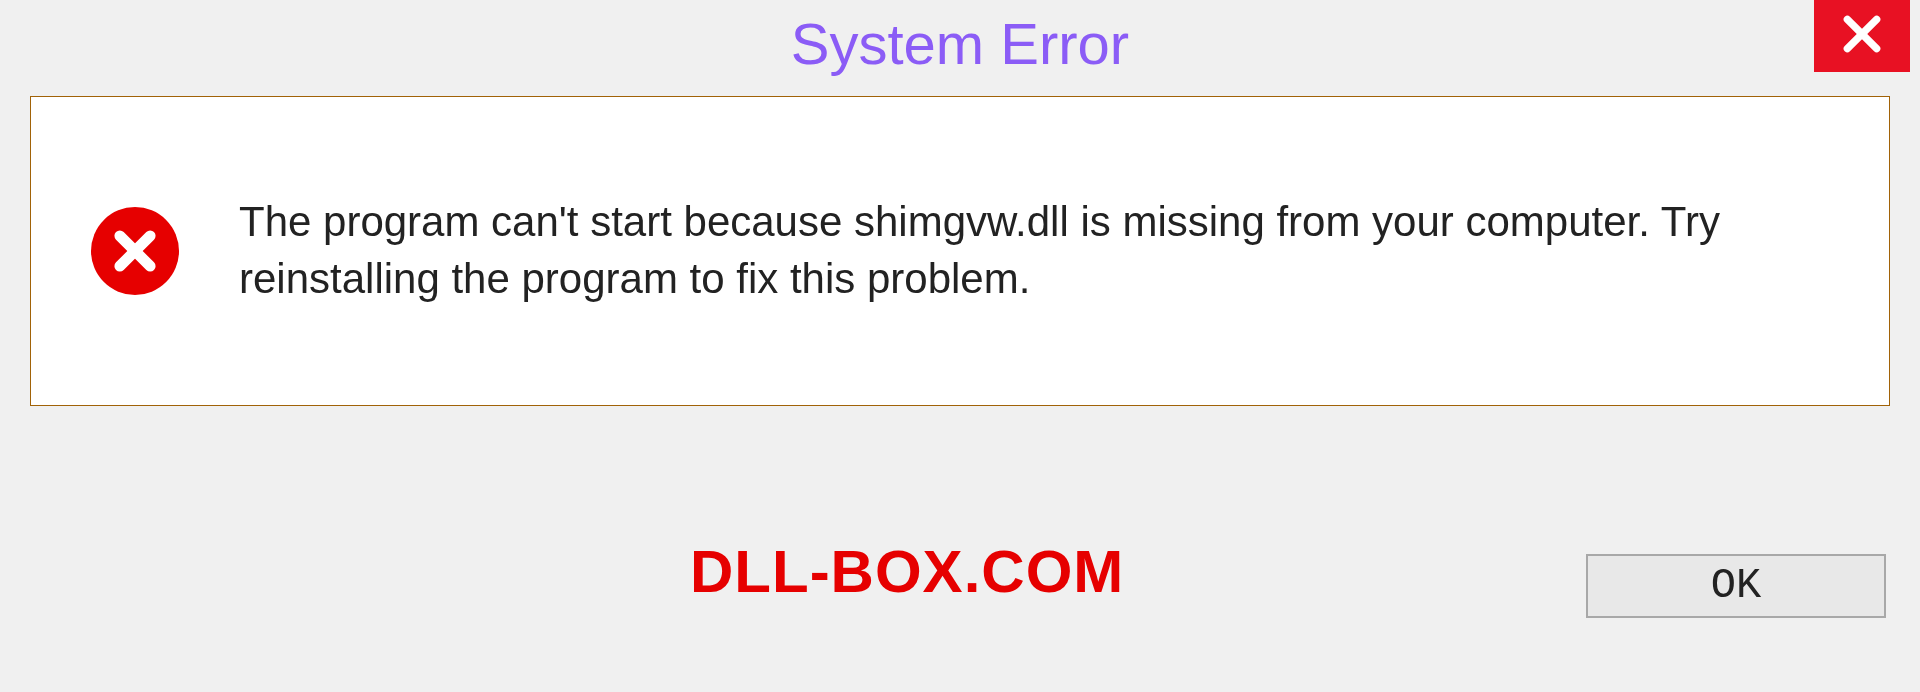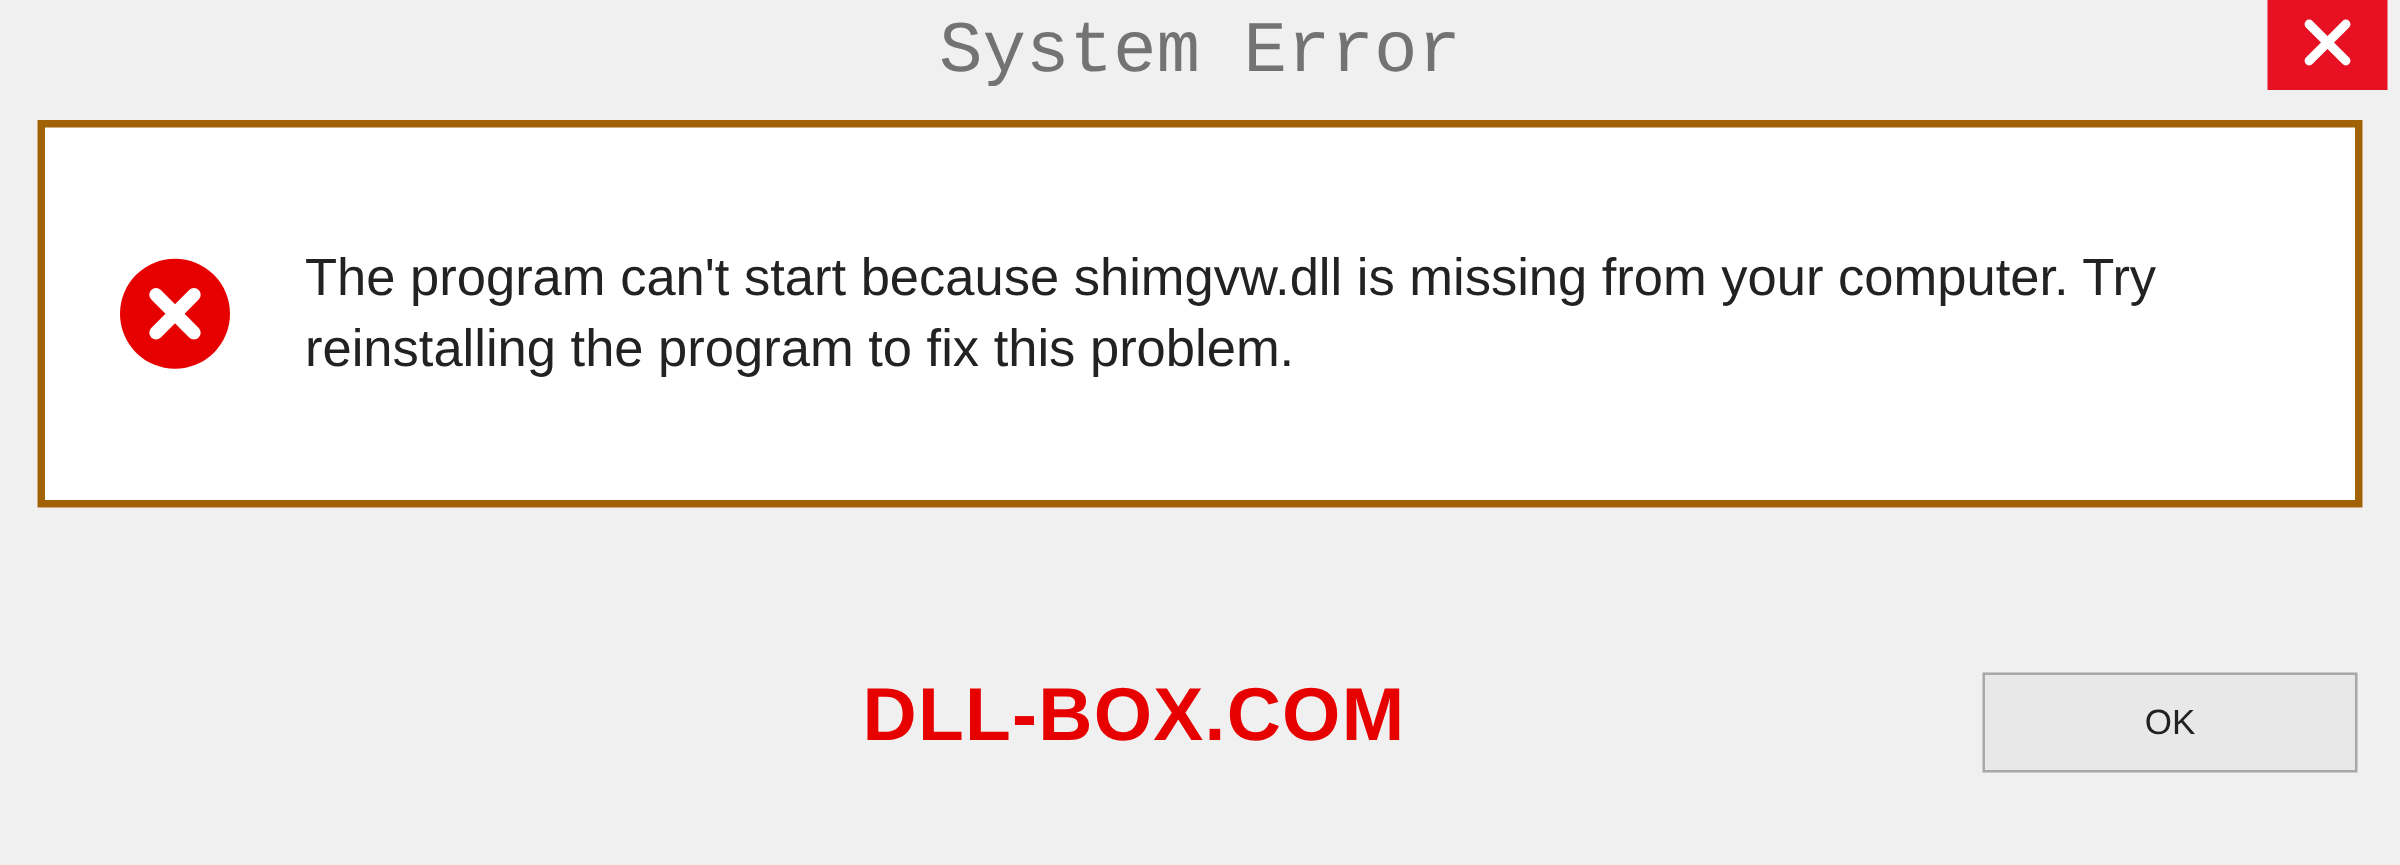"System Error" .title { color: #737373 -> #8b5cf6; font-family: Liberation Mono, monospace -> none }
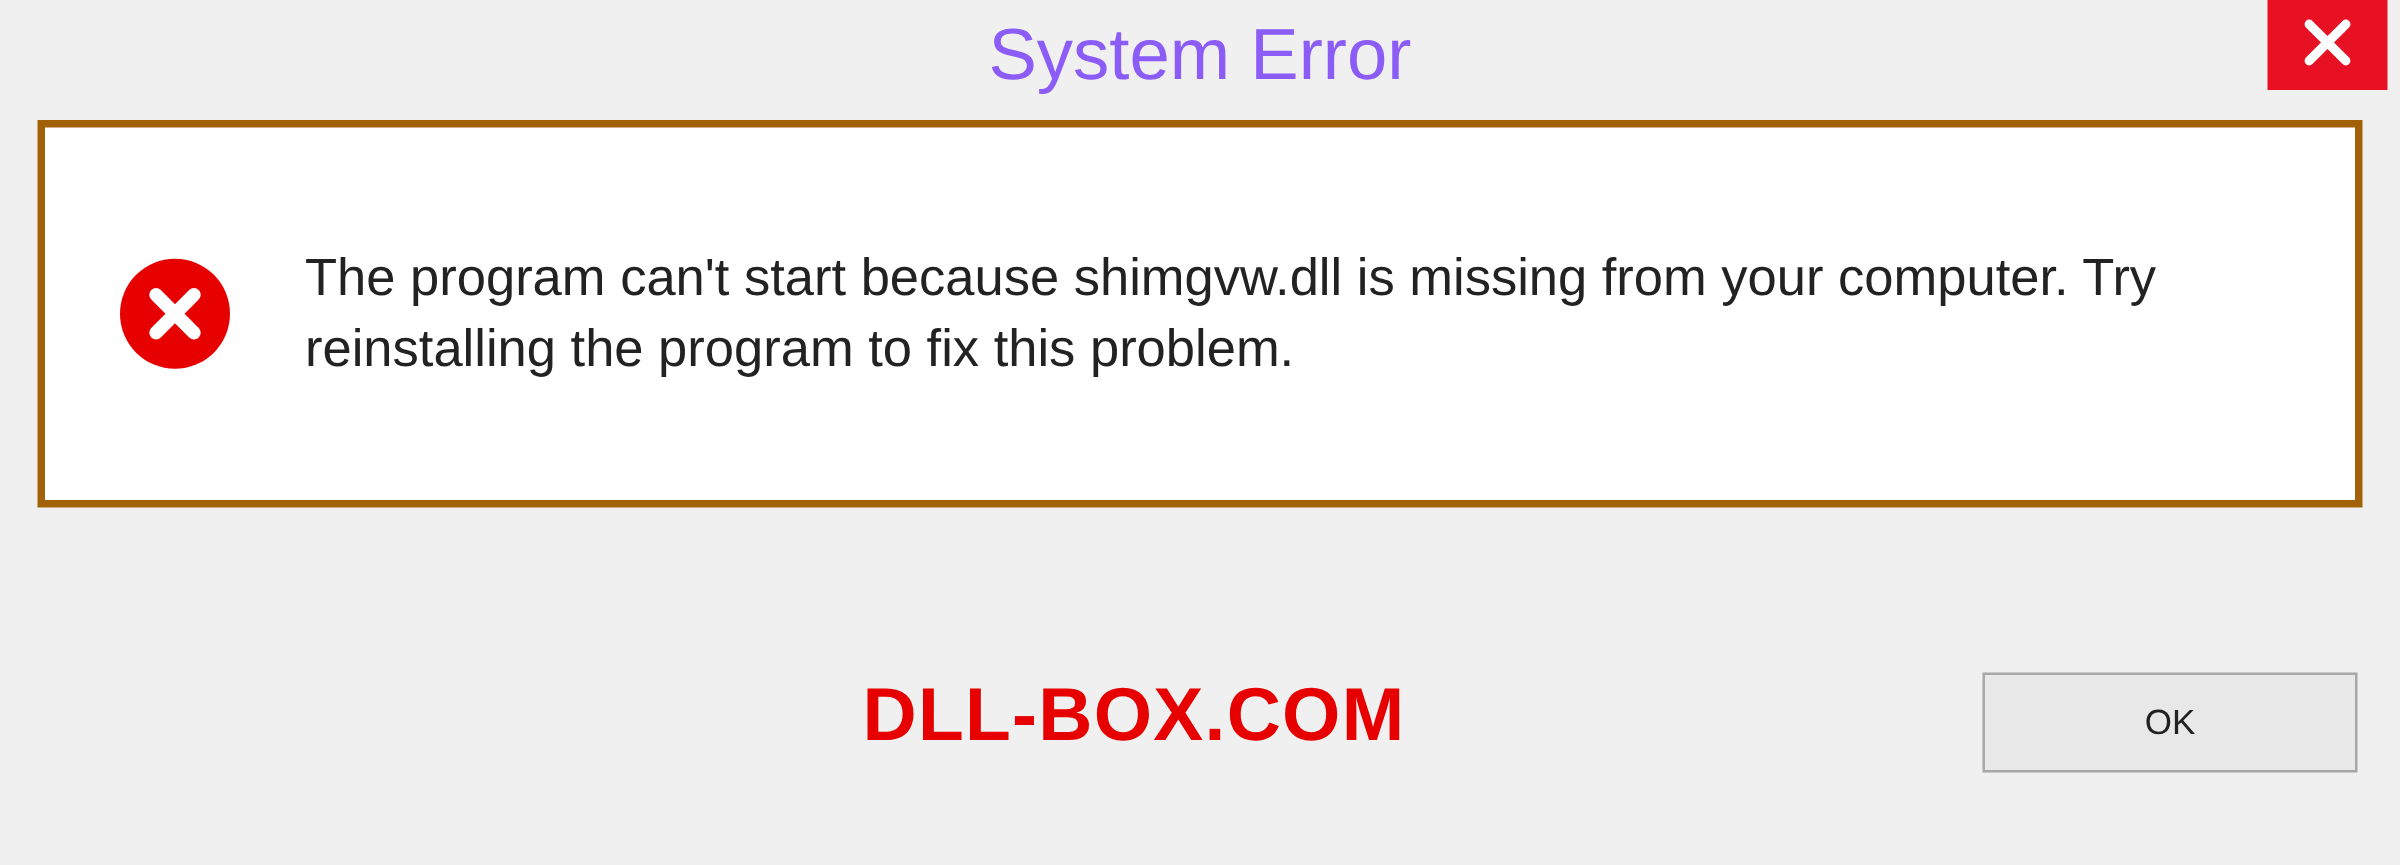"The program can't start because" .content-area { border: 6px solid #a16207 -> 1px solid #a16207 }
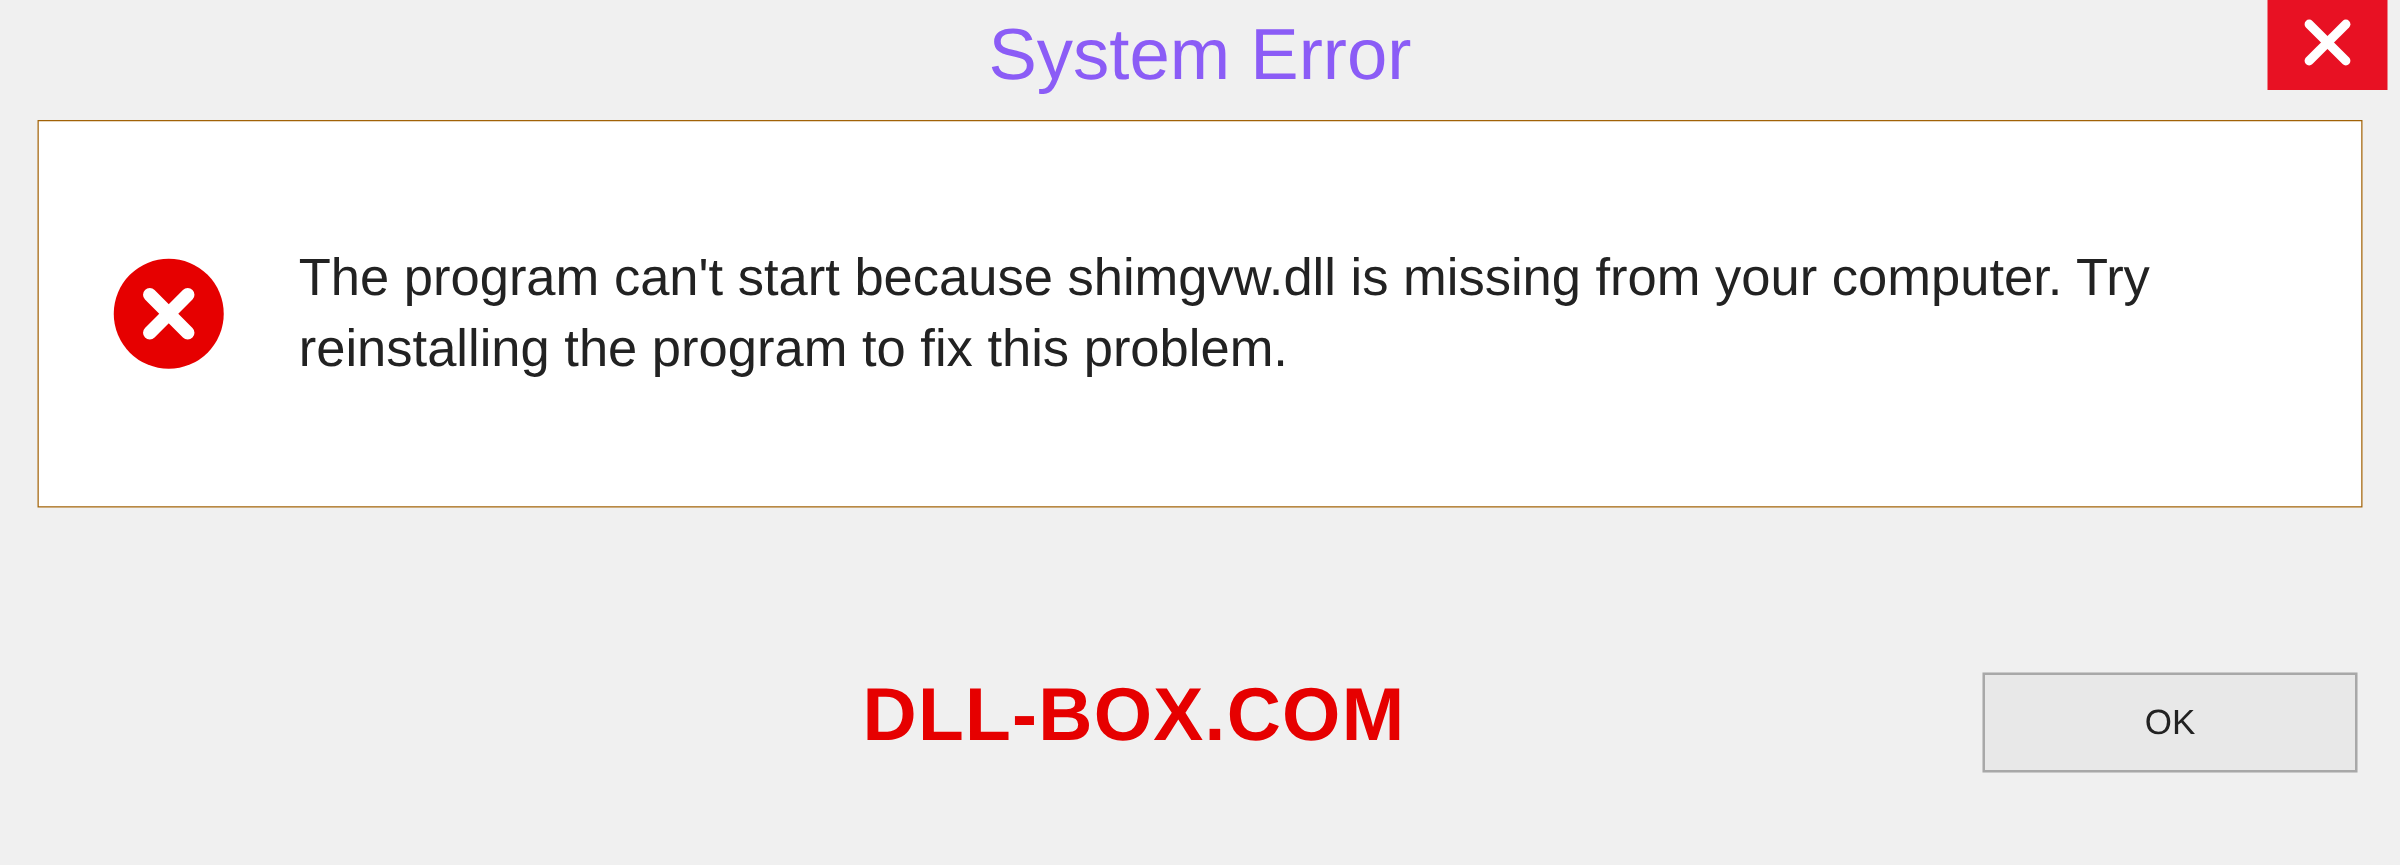"OK" .ok-btn { font-family: Liberation Sans, sans-serif -> Liberation Mono, monospace; font-size: 28px -> 42px; height: 80px -> 64px }
